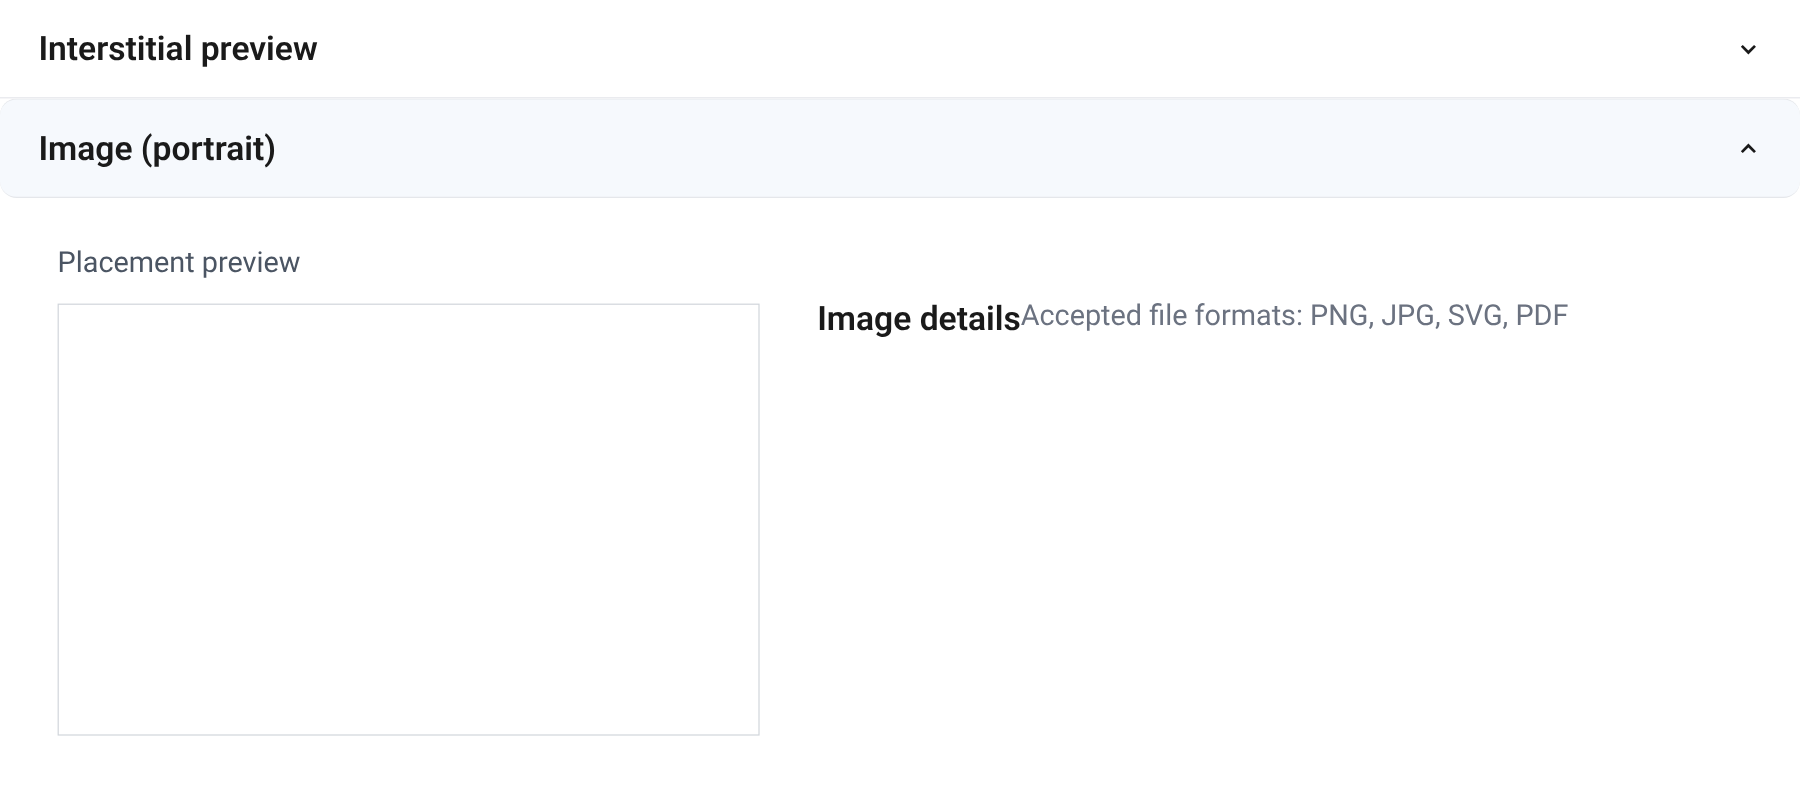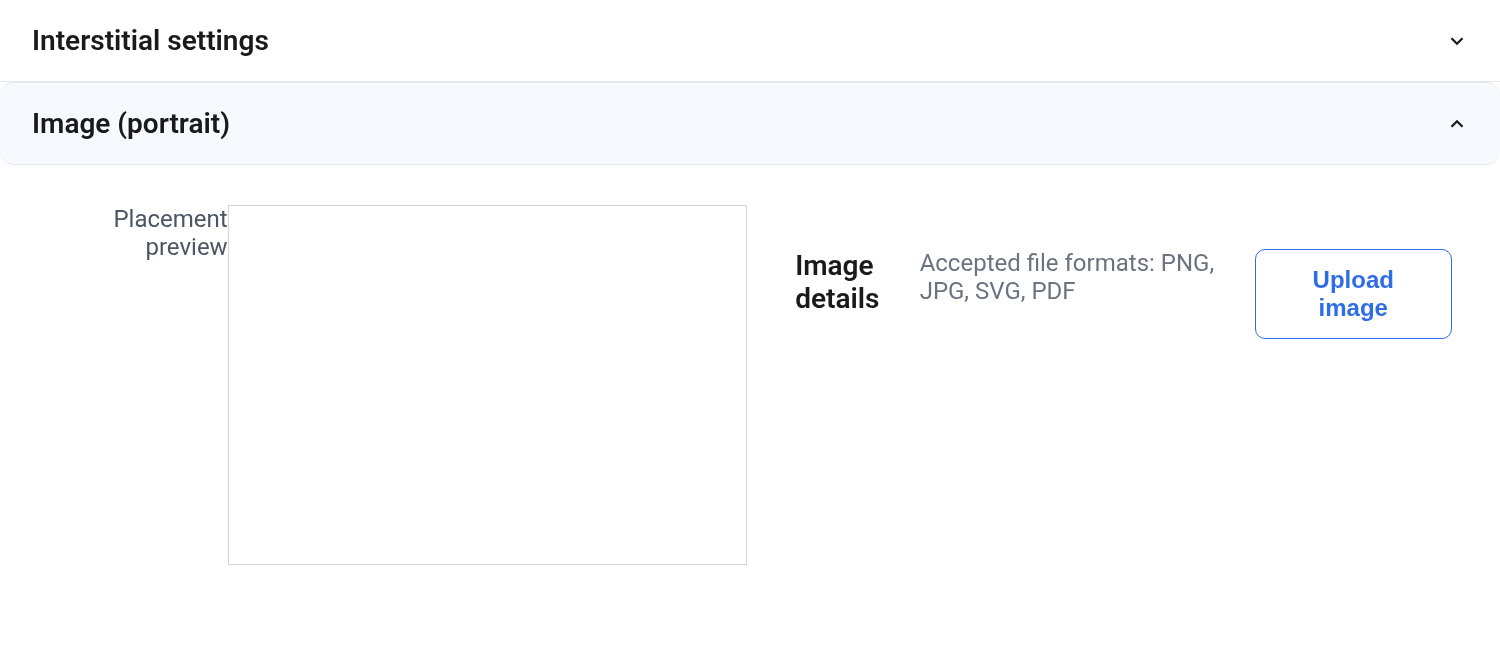"Interstitial settings" span.accordion-title { text: settings -> preview }
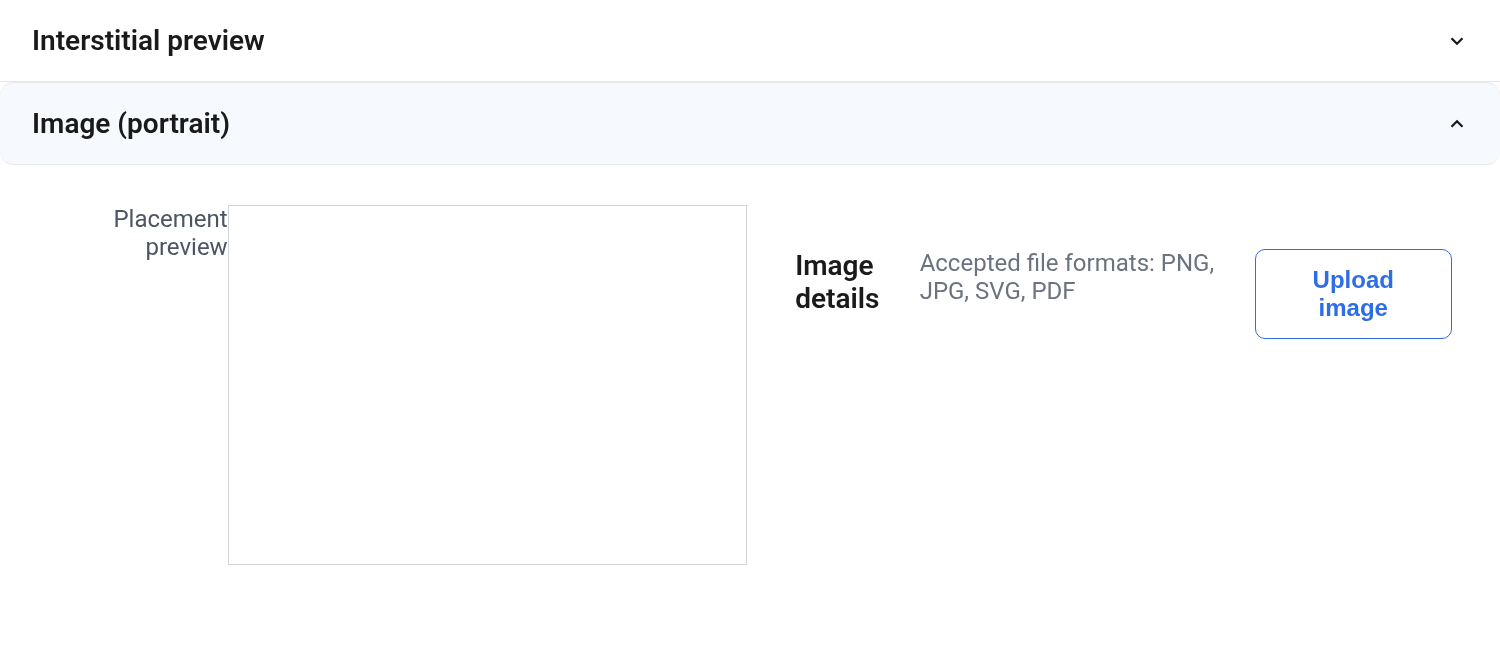"Placement preview" .preview-column { flex-direction: row -> column; text-align: right -> none }
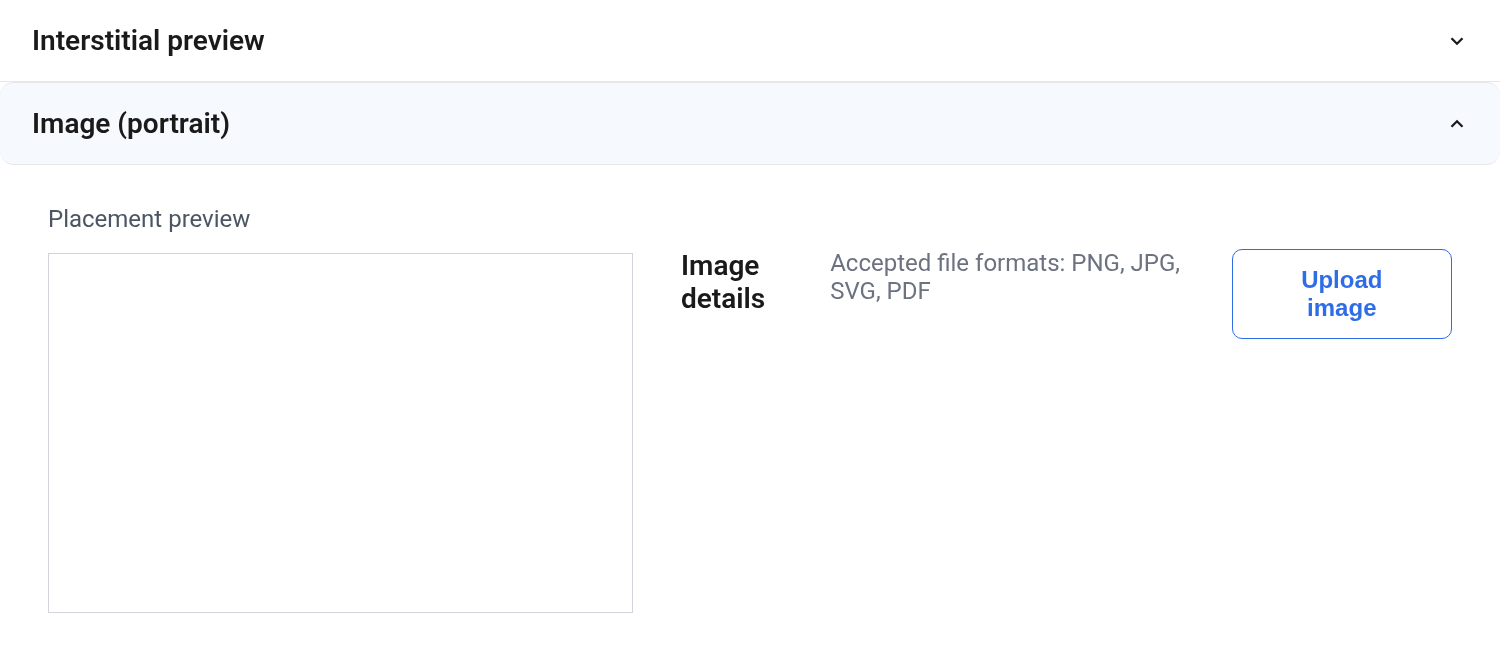"Upload image" button.upload-button { html: <button> <span>Upload image</span> </button> -> none }
